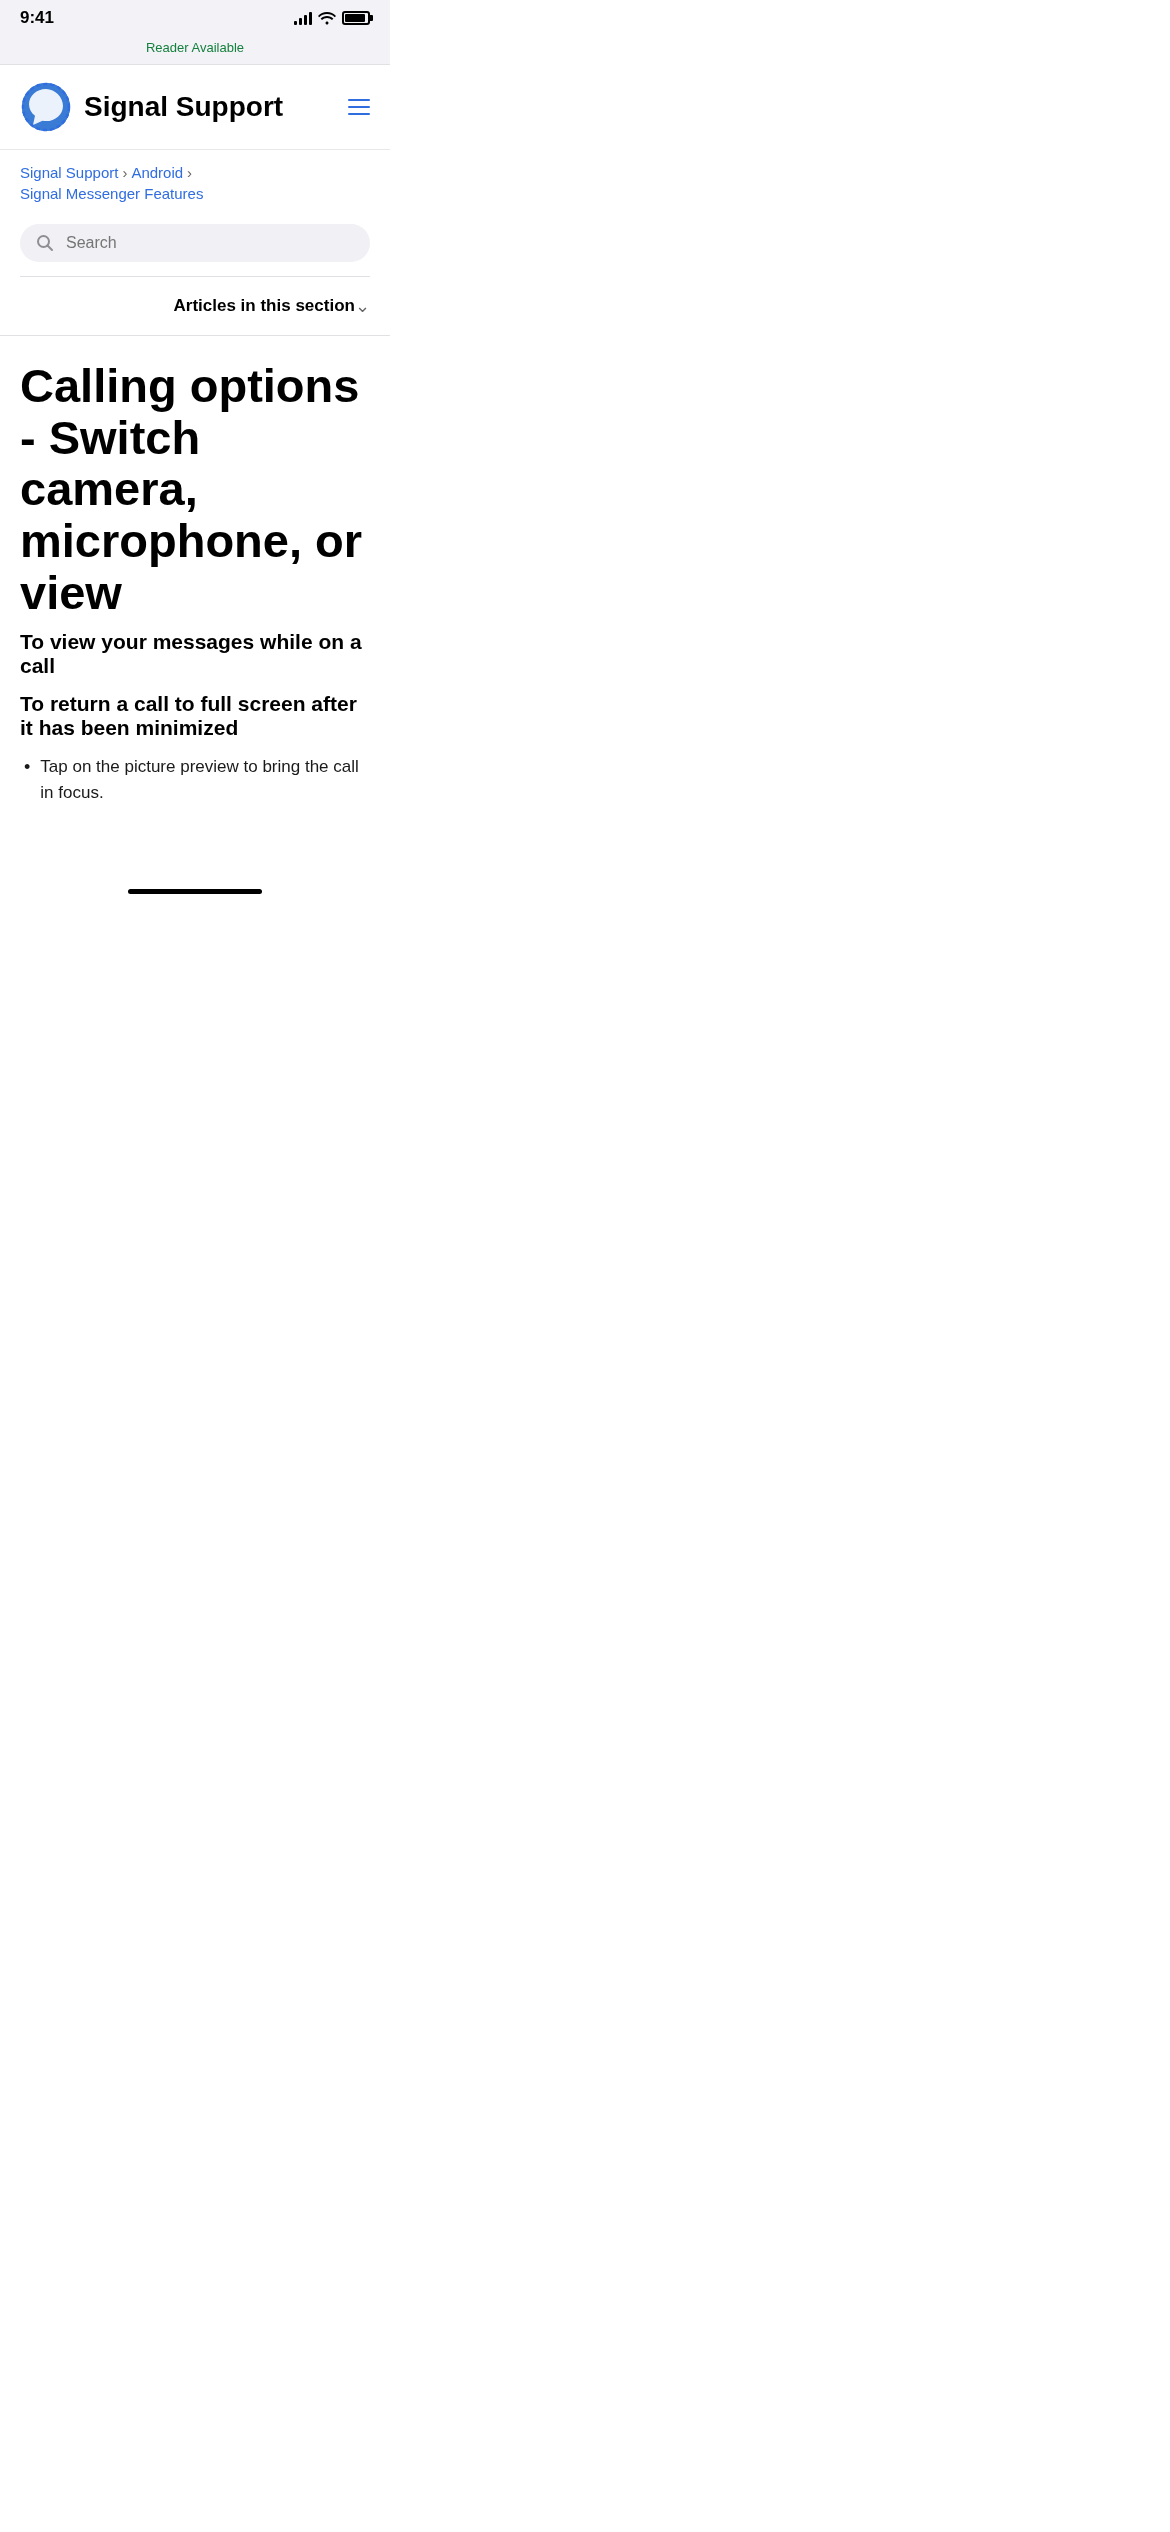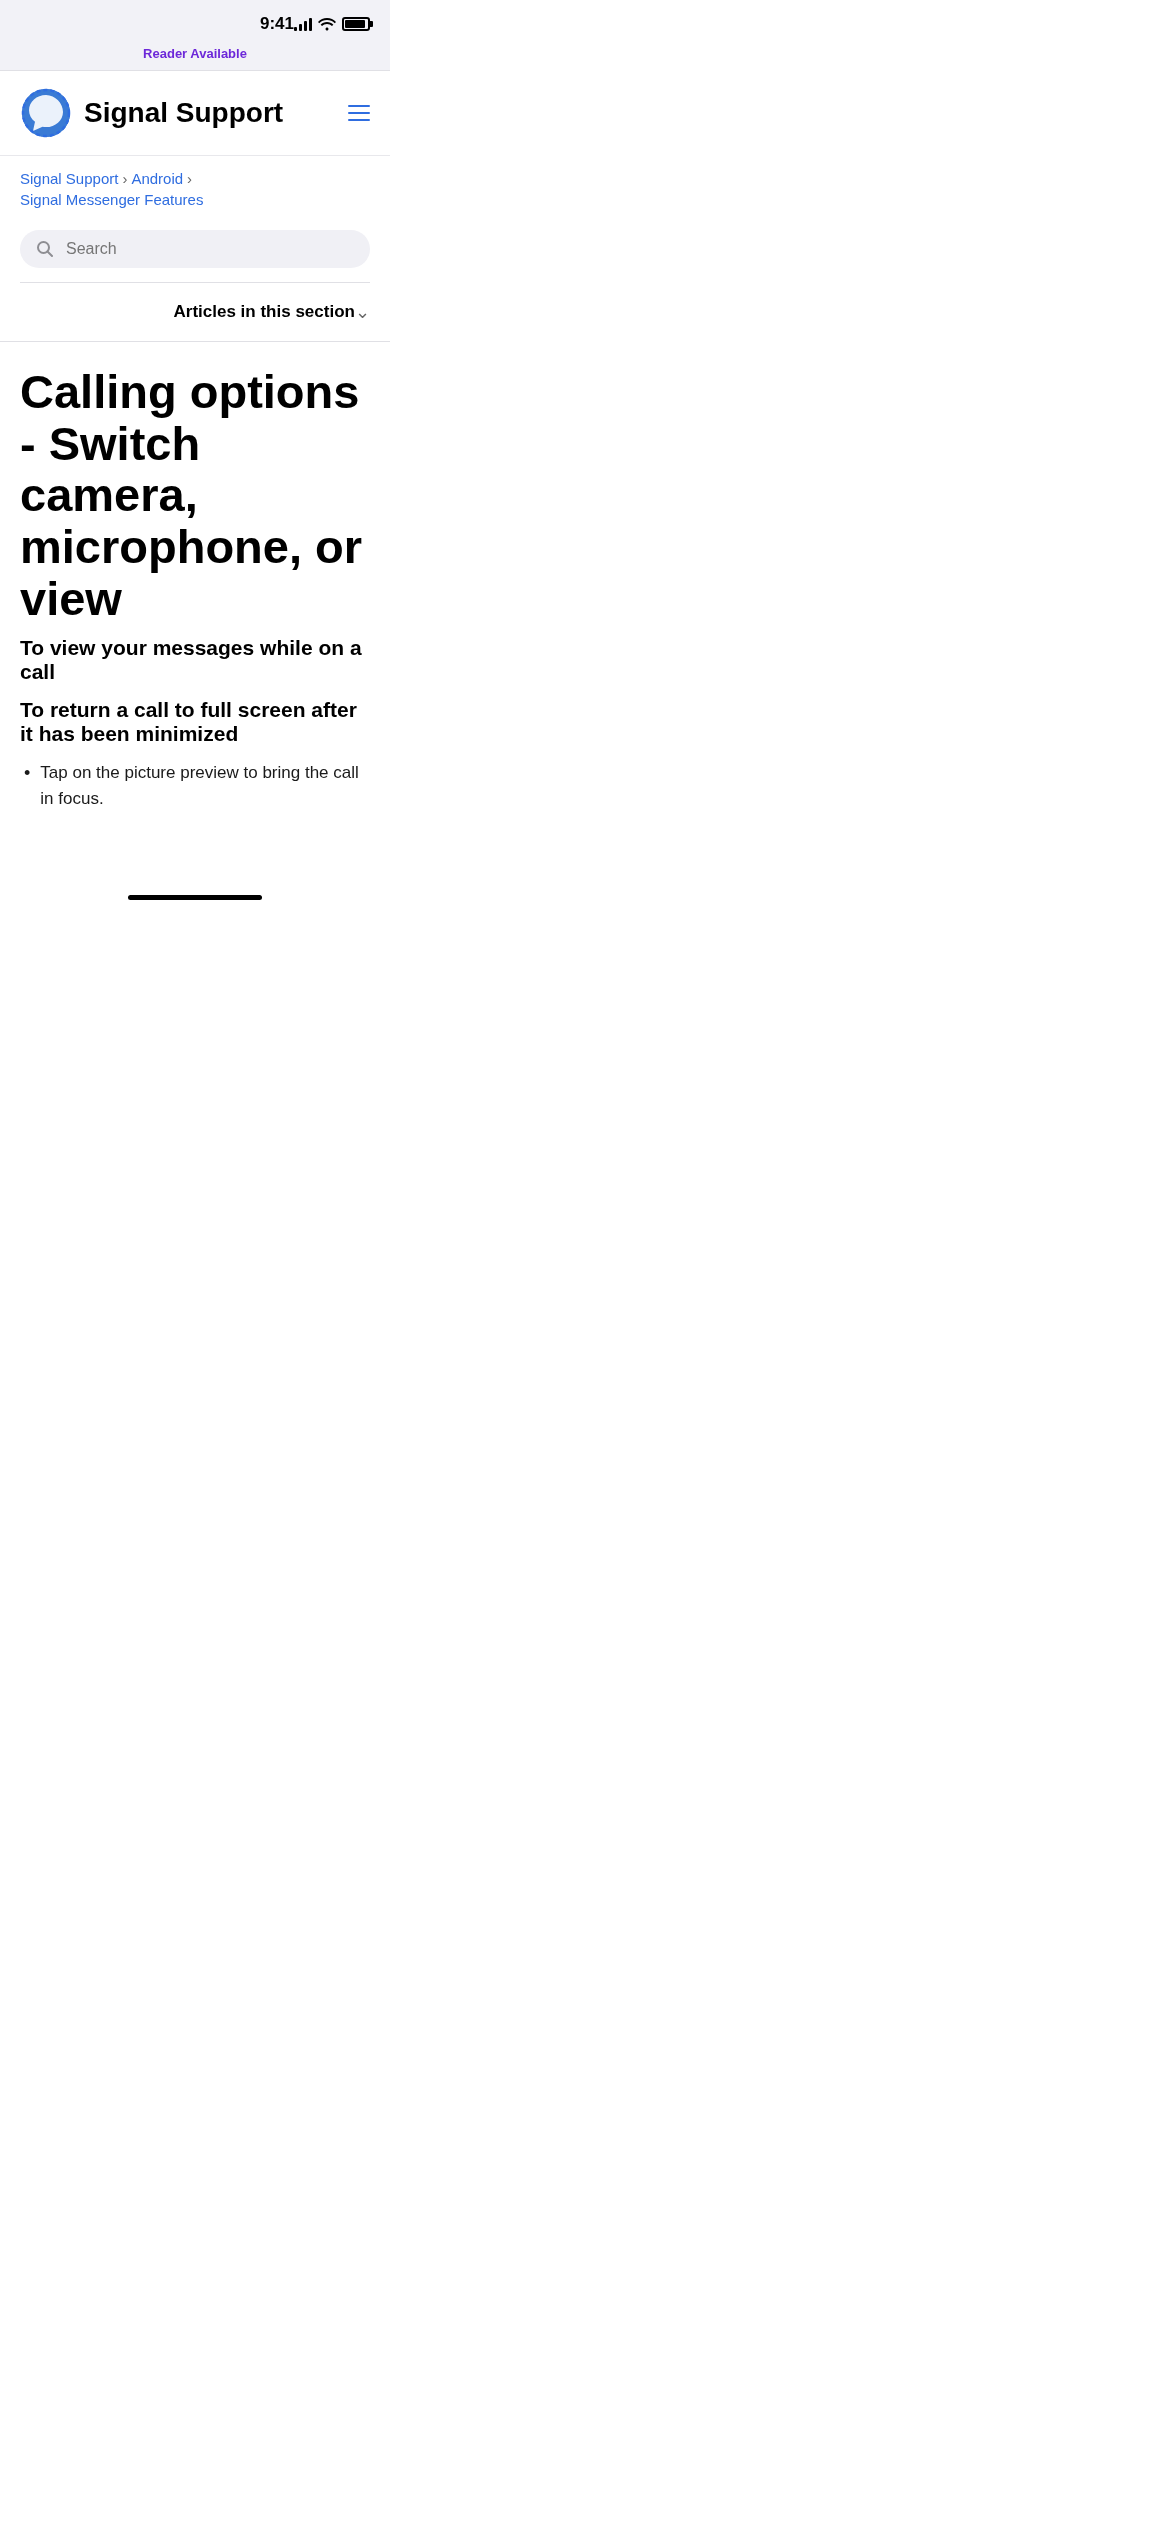"9:41" .status-bar { justify-content: flex-end -> space-between; padding: 14px 20px 6px -> 8px 20px 6px }
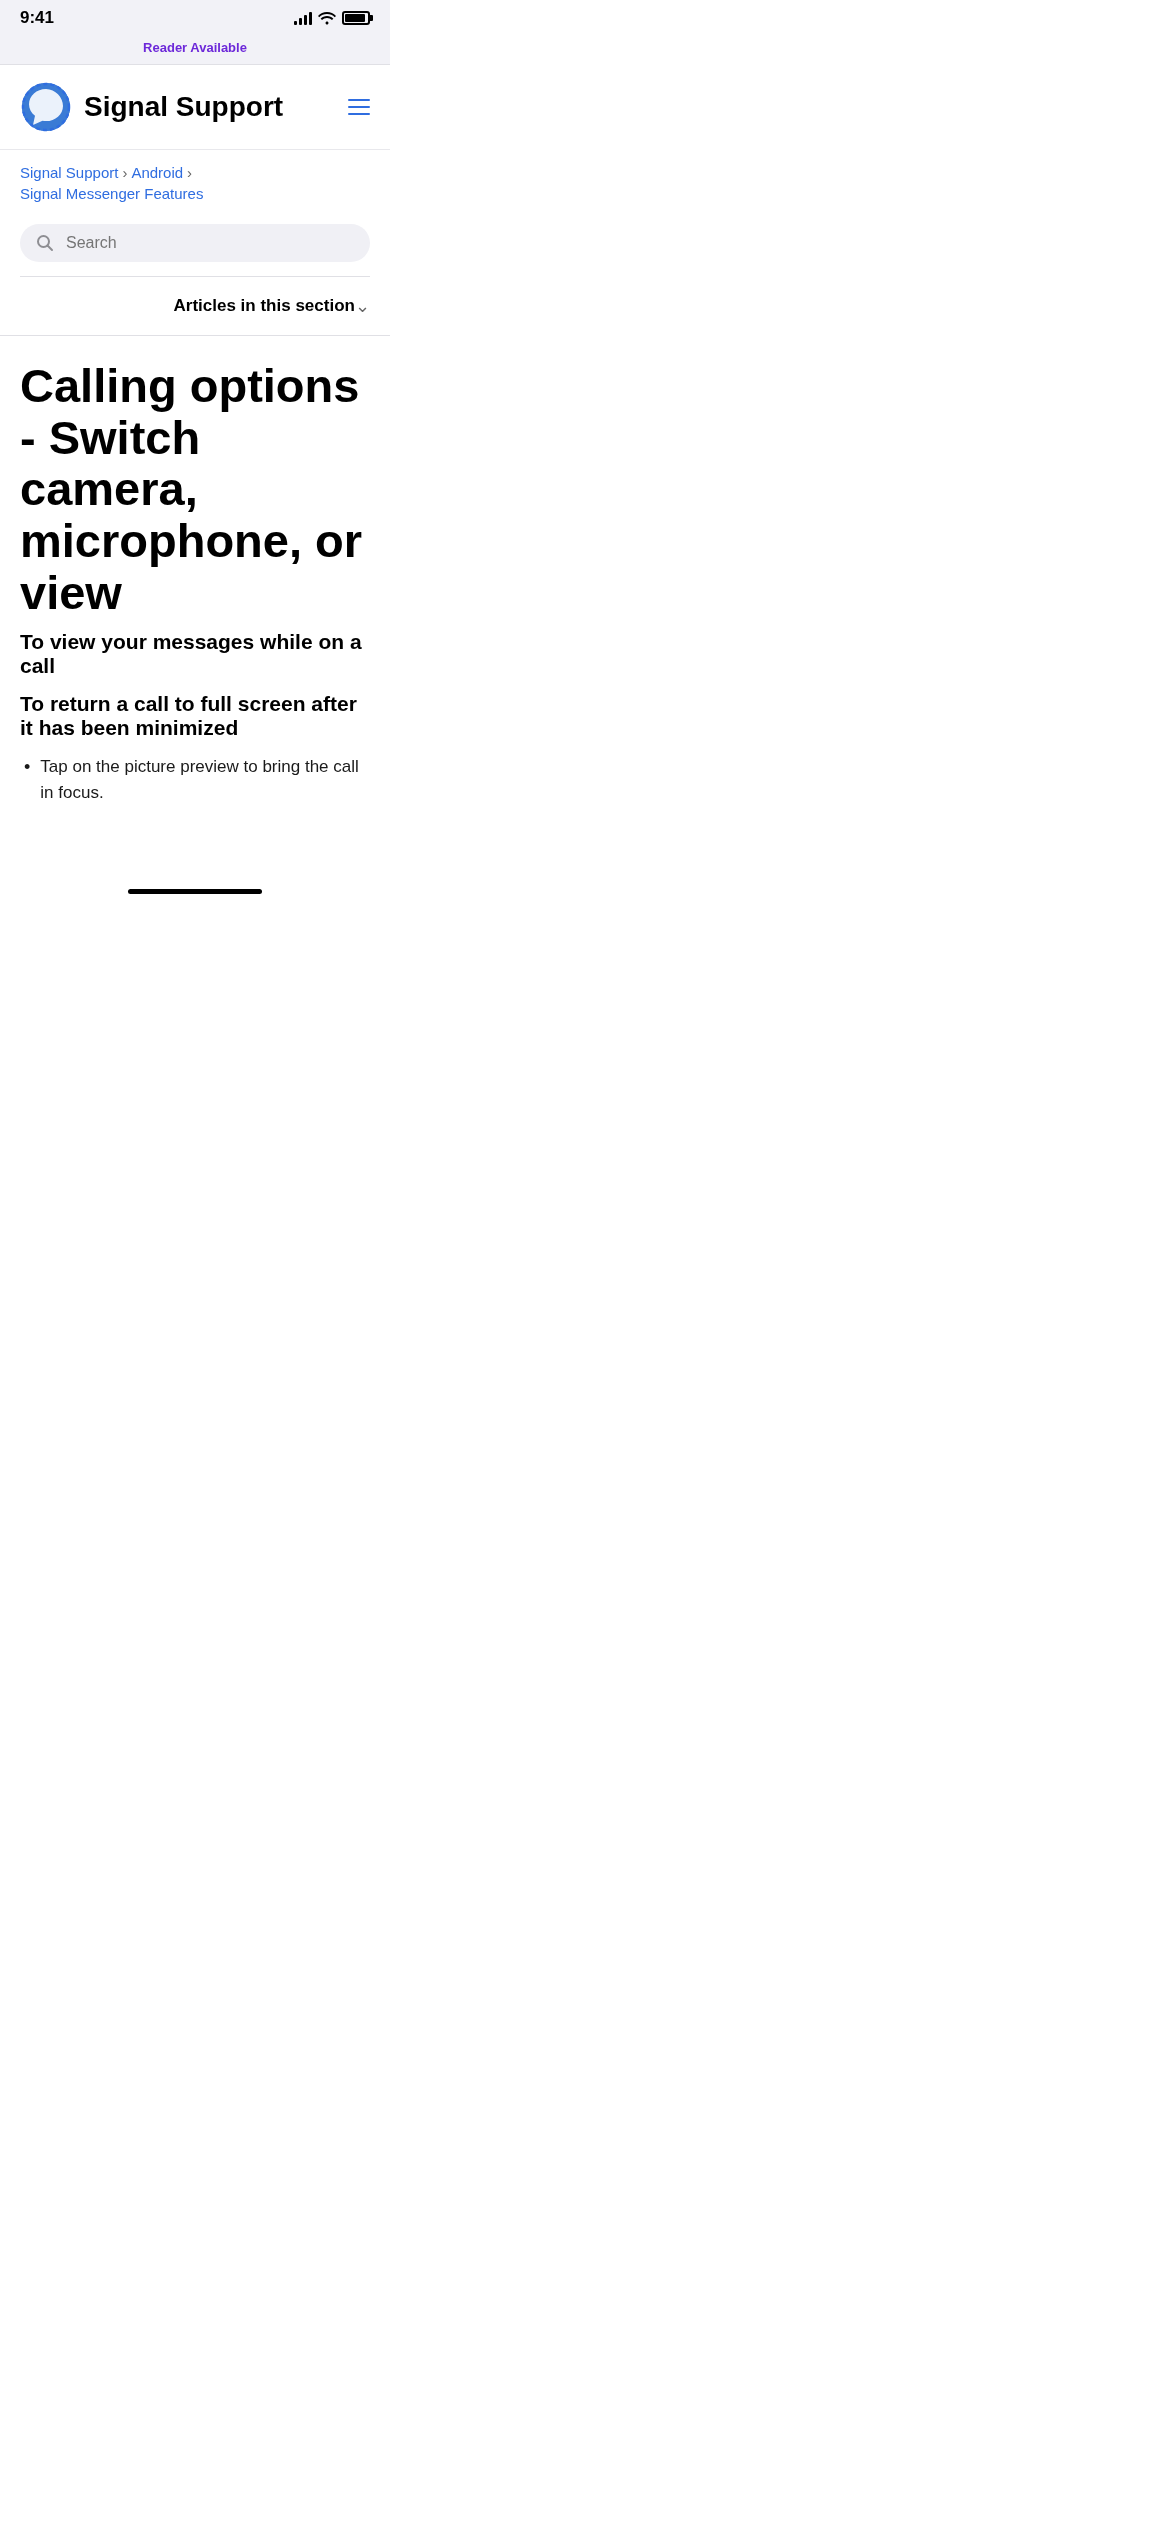"Reader Available" .reader-text { color: #6d28d9 -> #15803d; font-weight: bold -> none }
